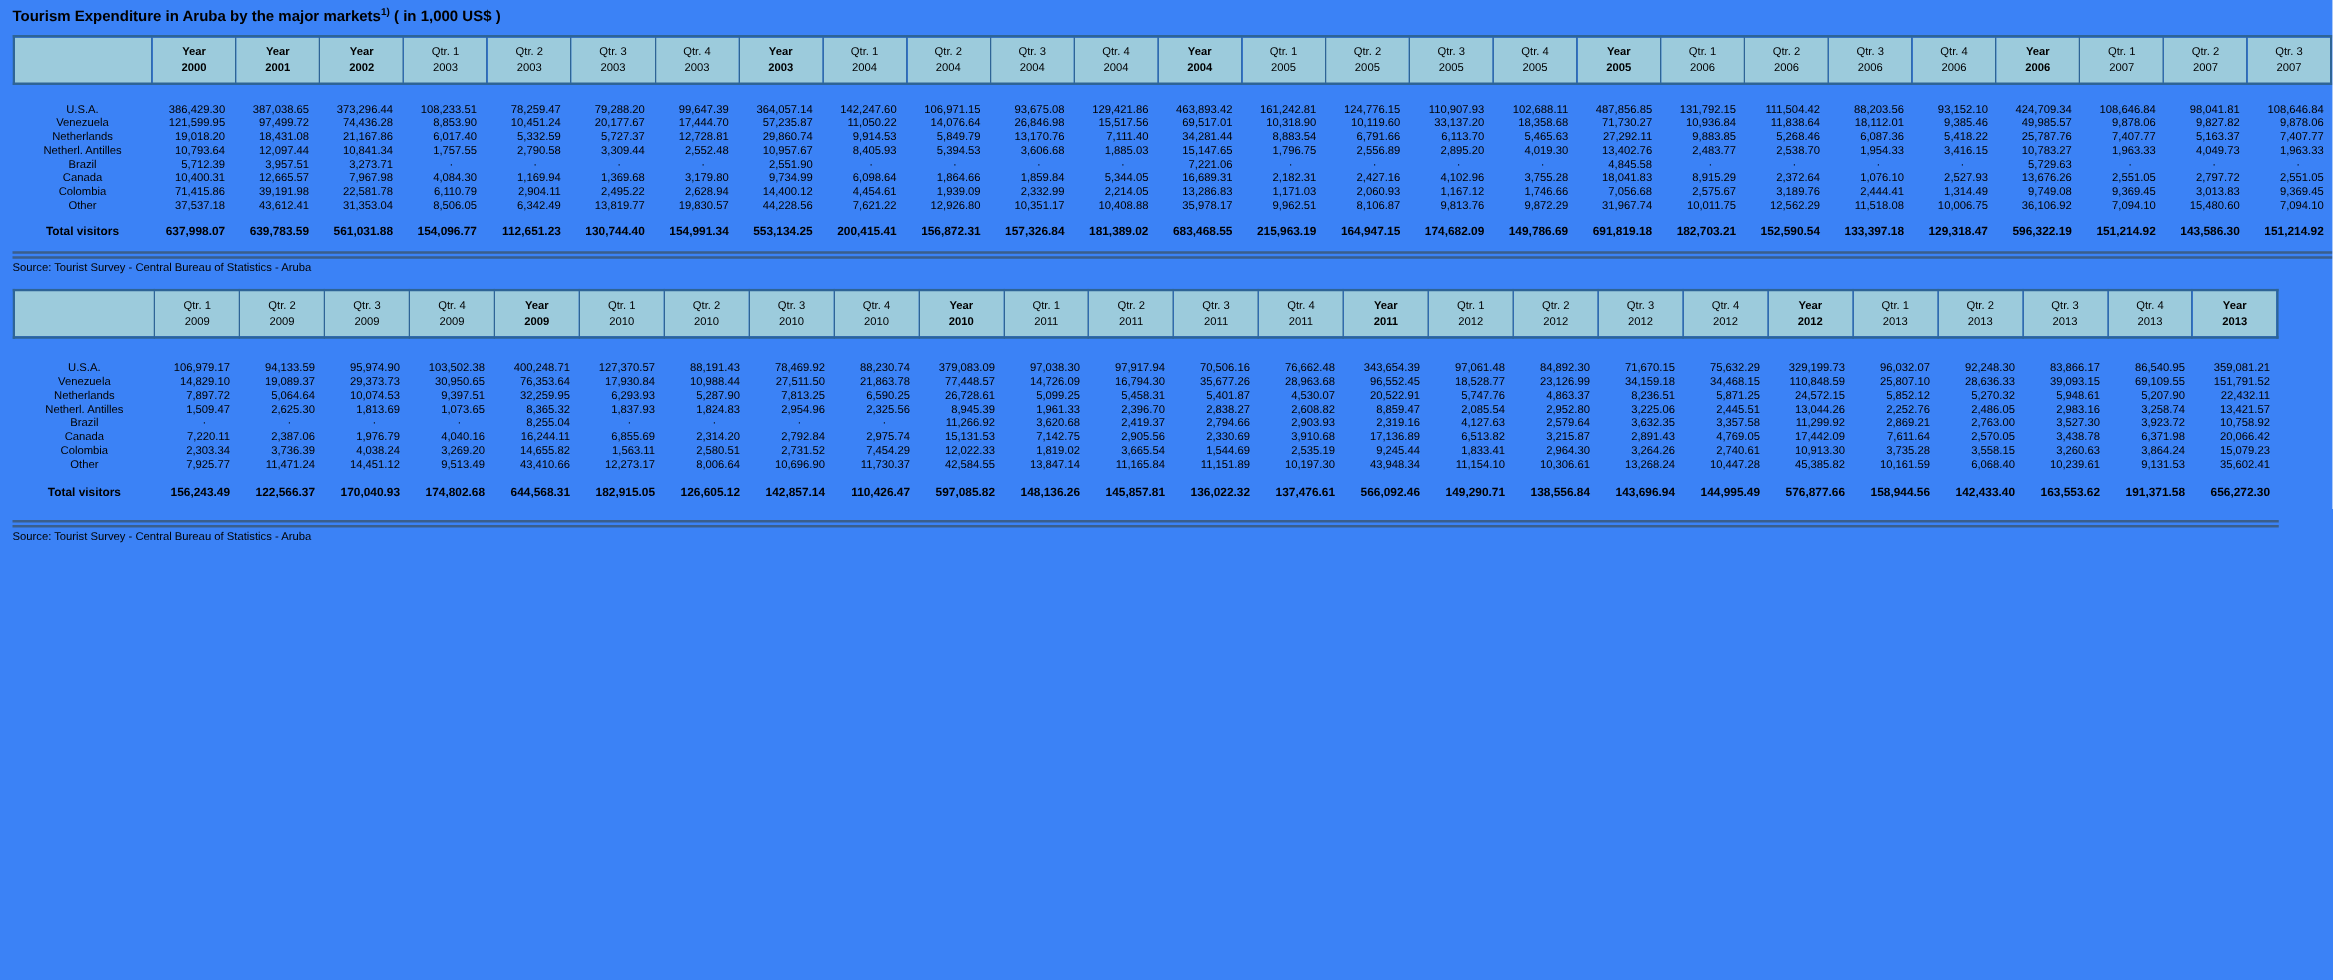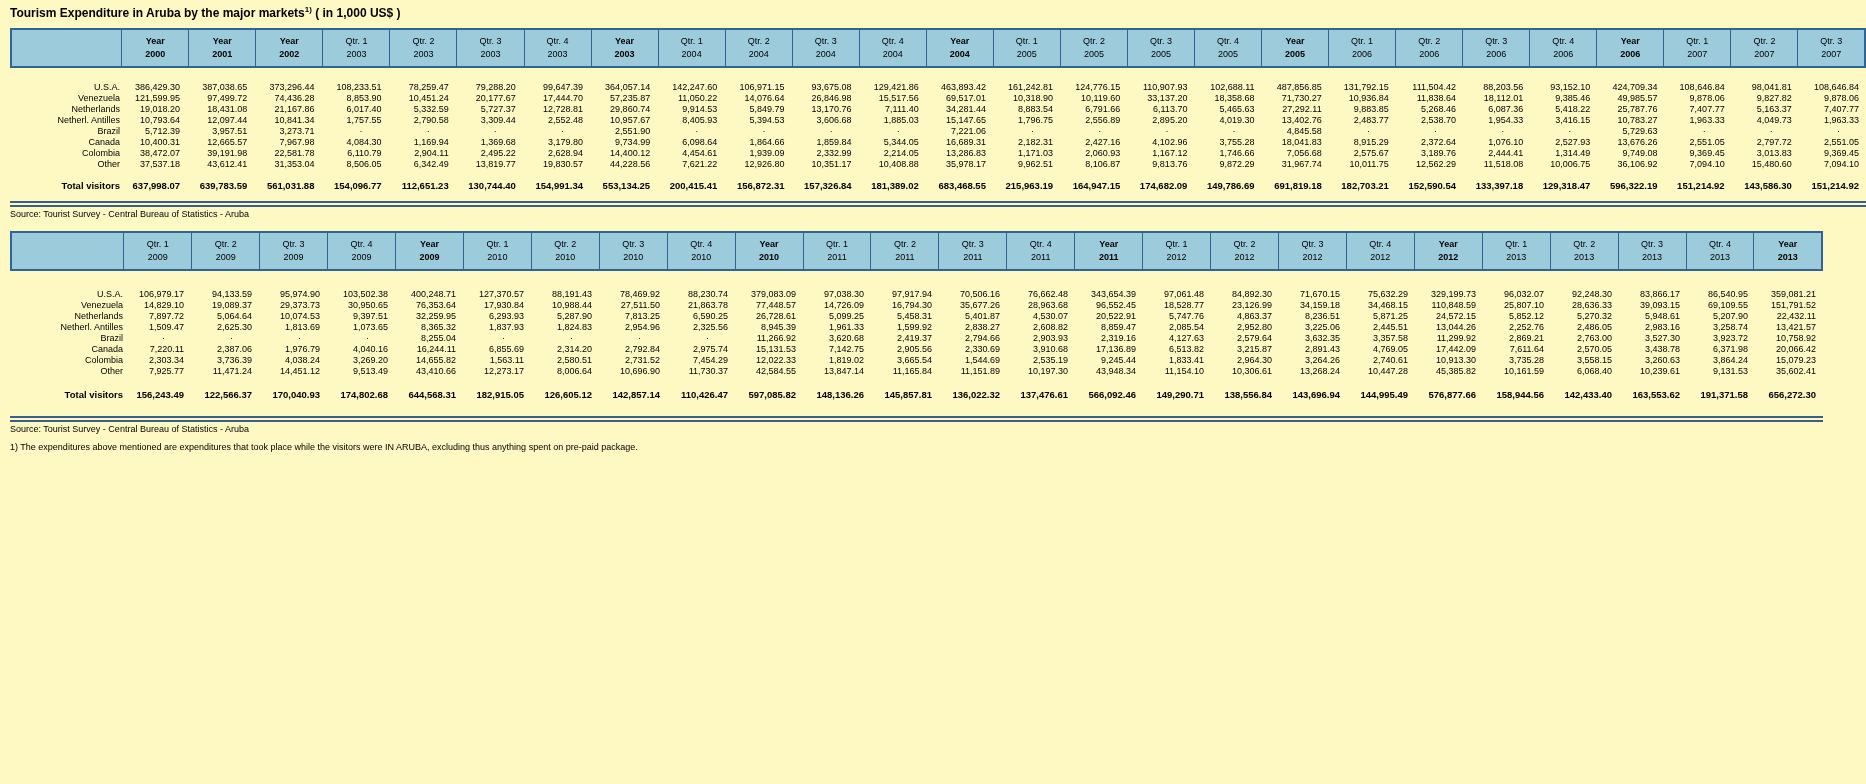"Tourism Expenditure in Aruba by" .canvas { background: #fef9c3 -> #3b82f6 }
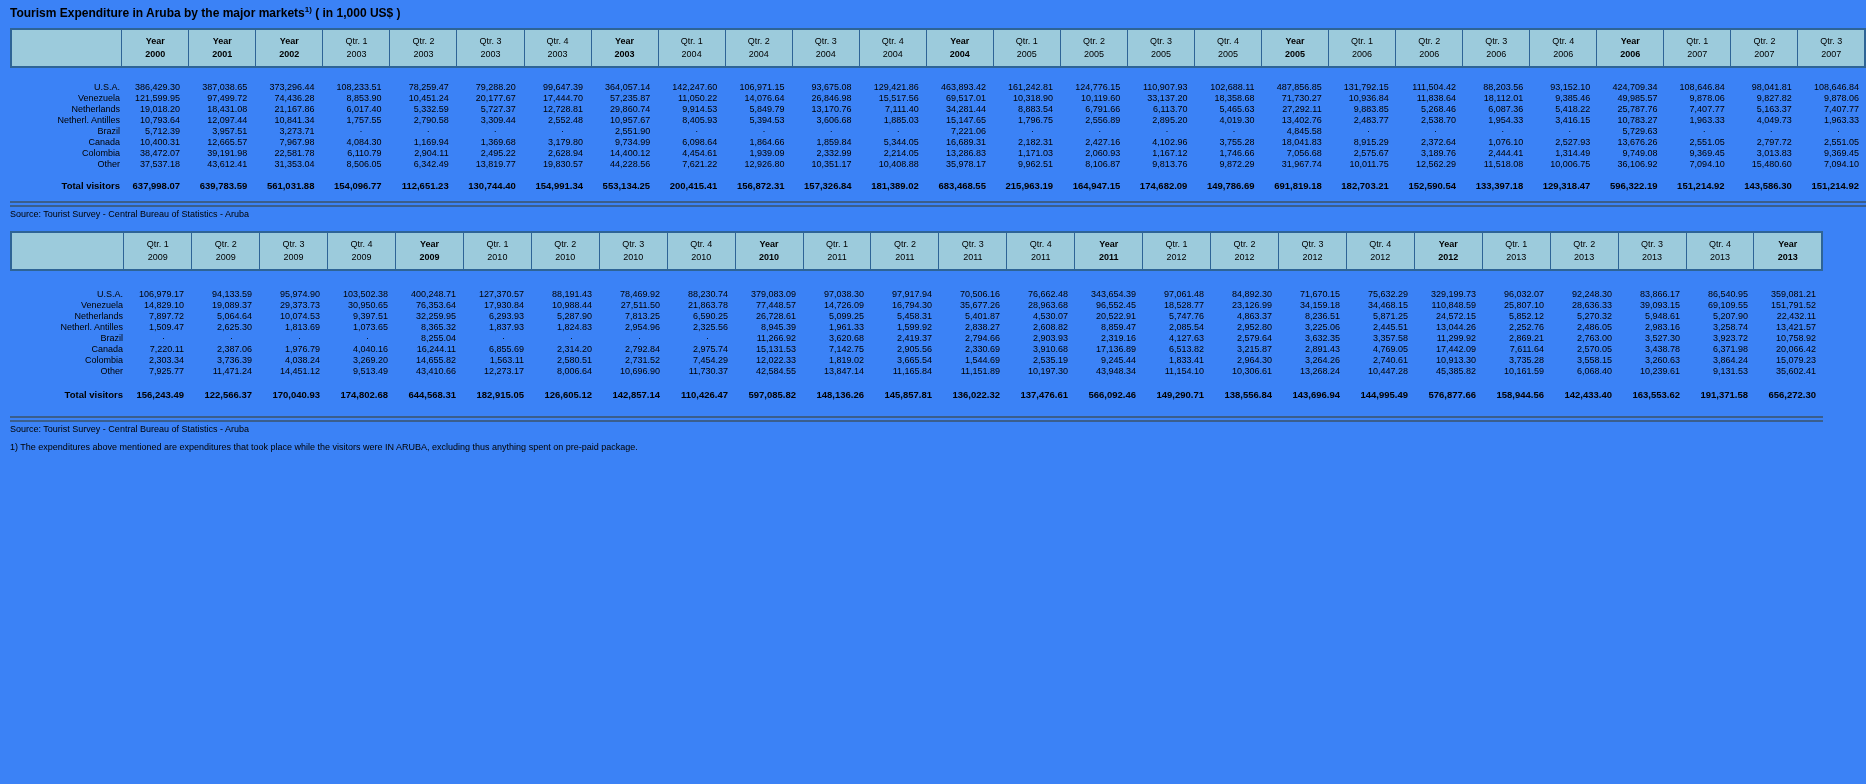"U.S.A." .bd td.lbl { text-align: right -> center }
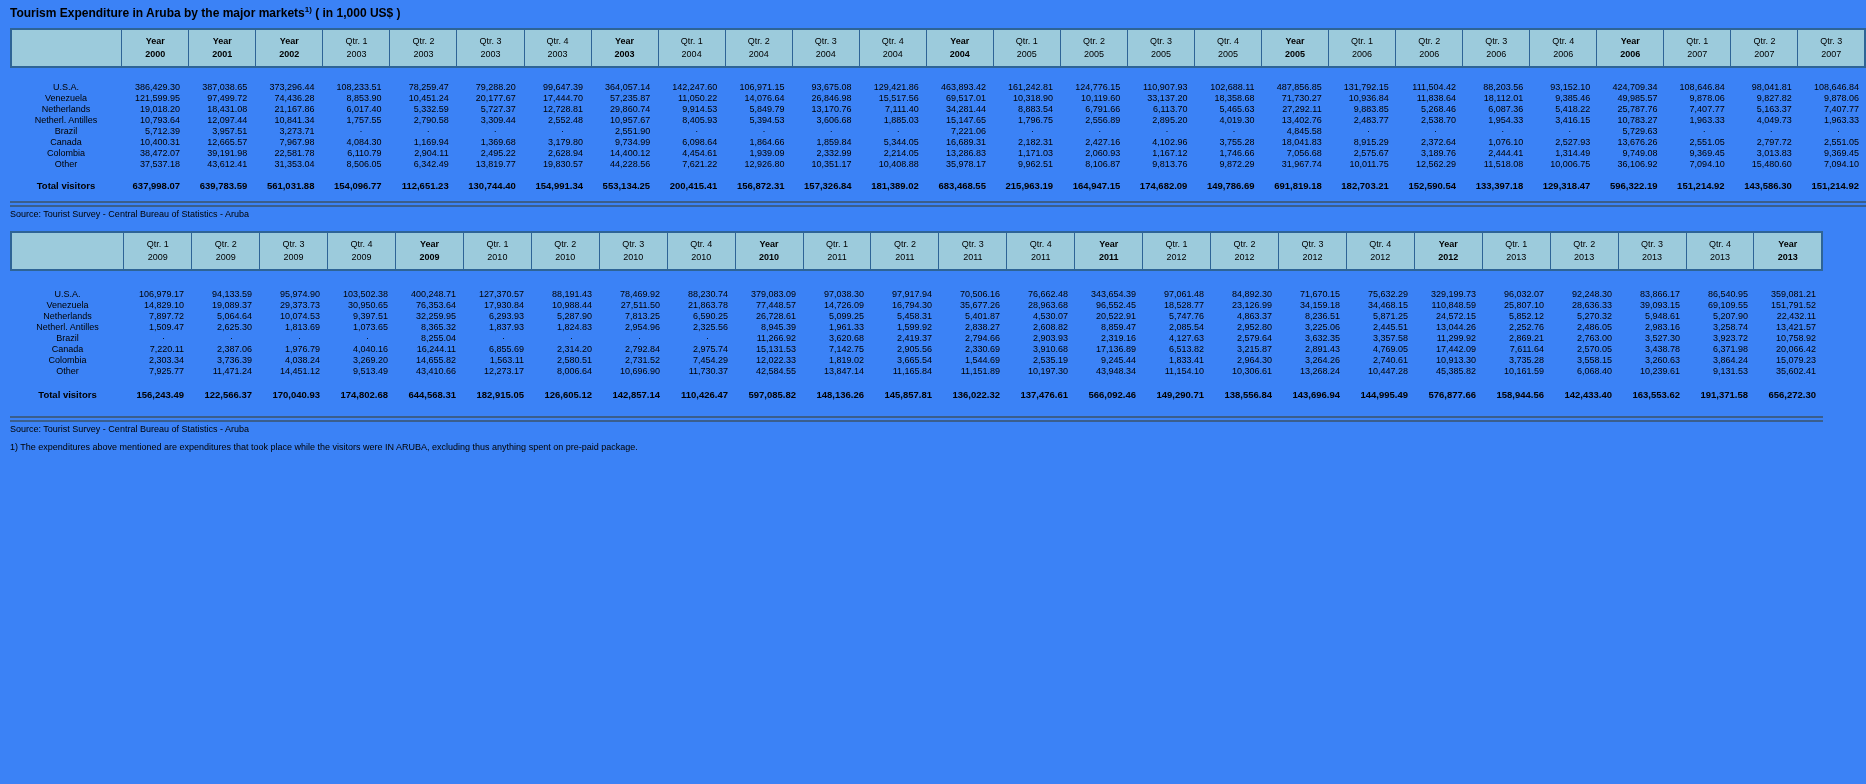"38,472.07" td { text: 38,472.07 -> 71,415.86 }
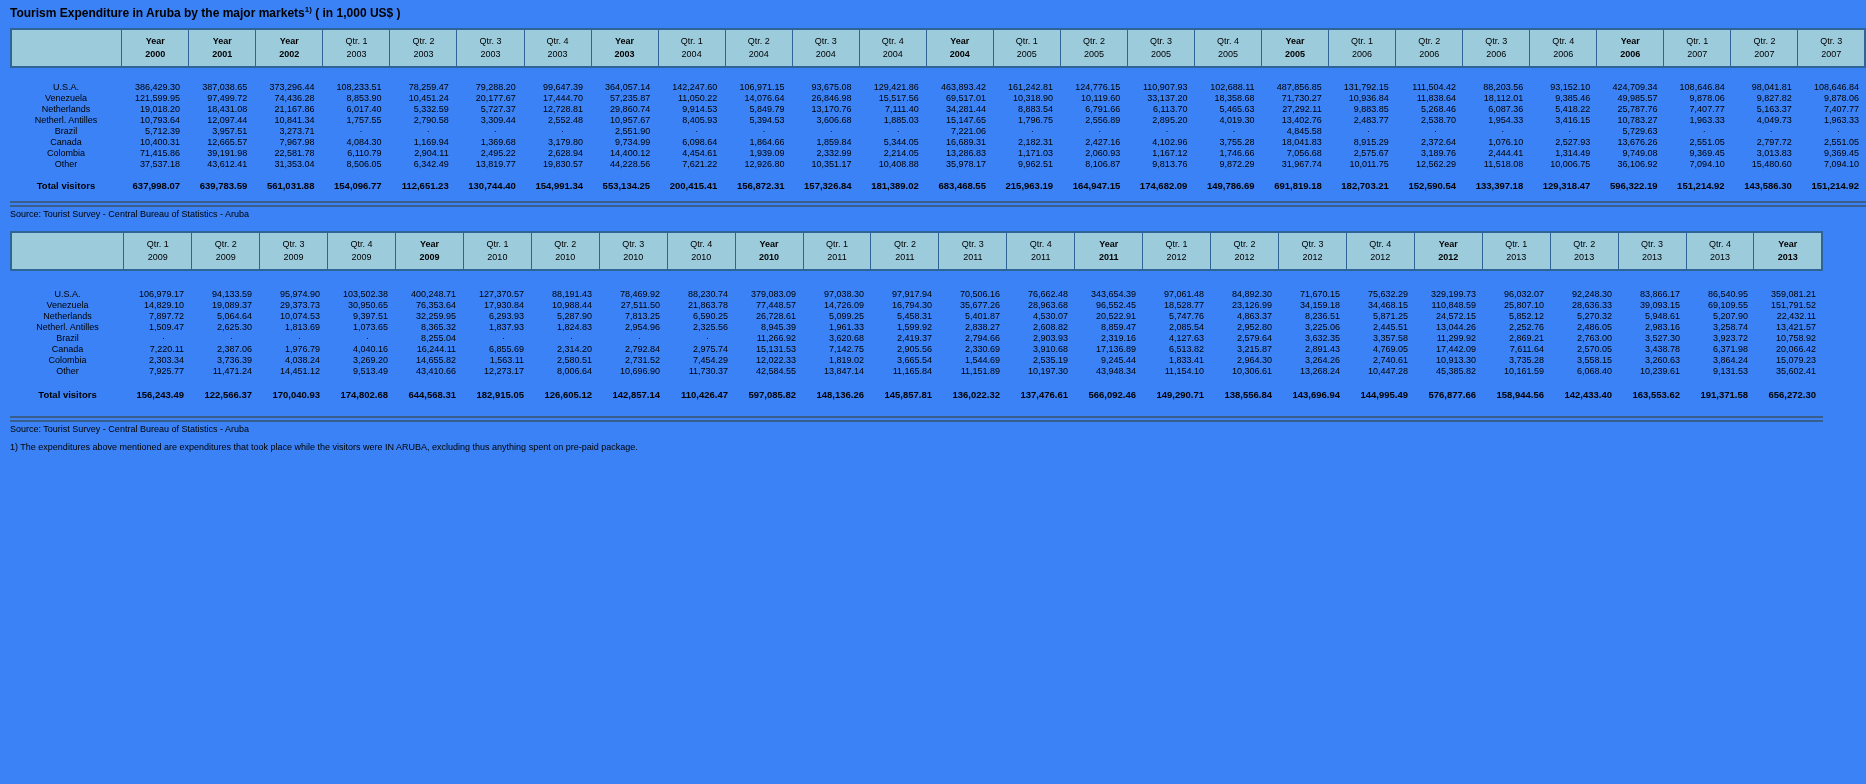"1,599.92" td { text: 1,599.92 -> 2,396.70 }
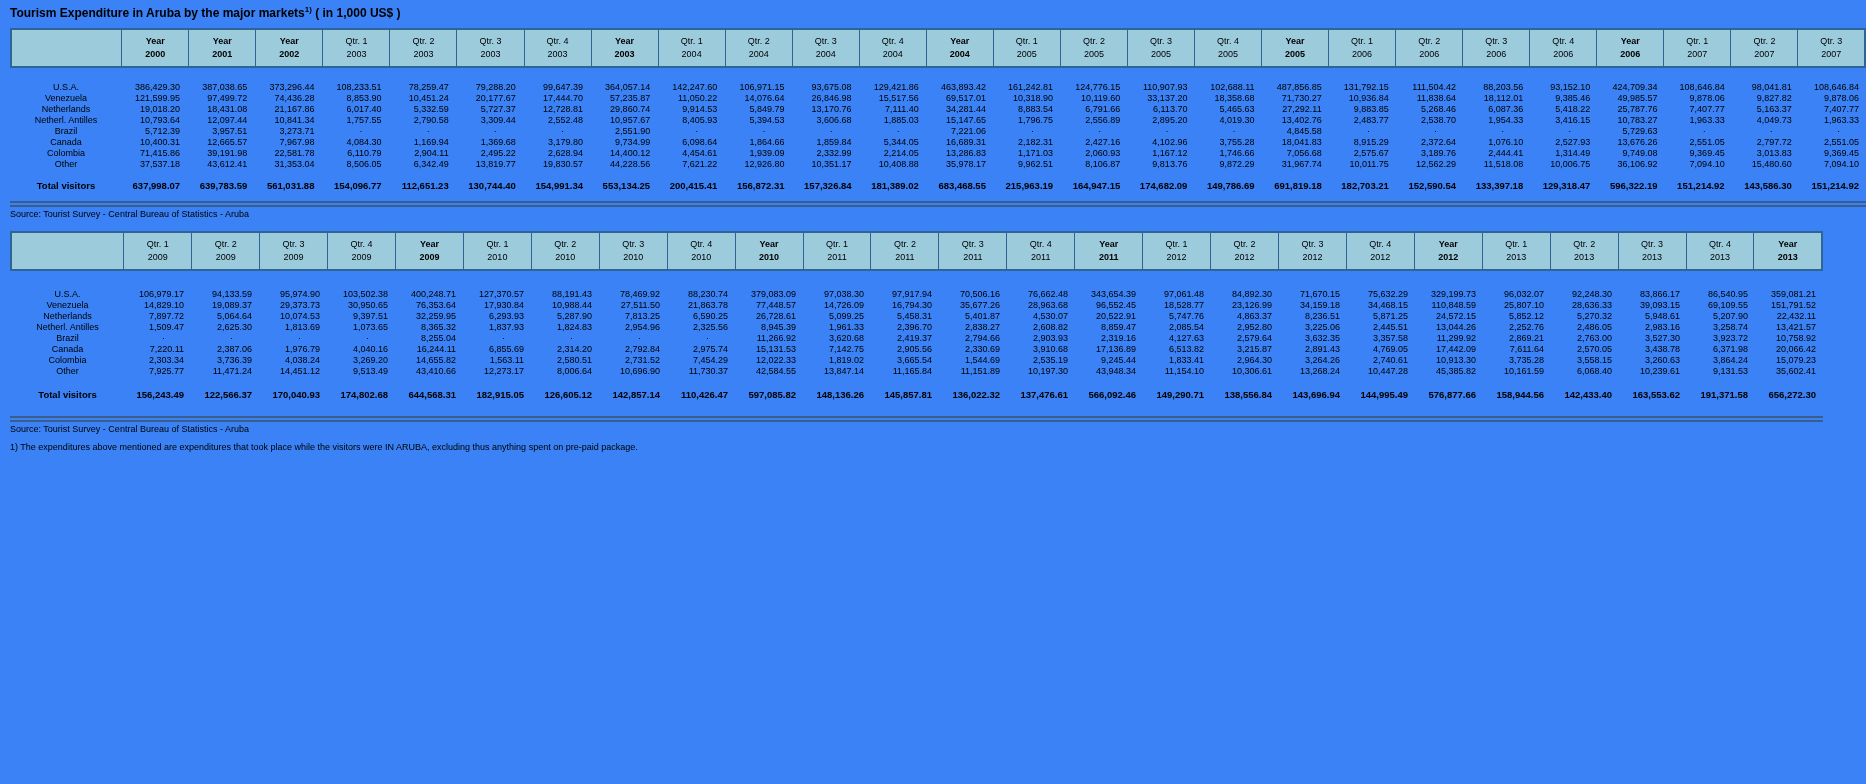"1) The expenditures above mentioned" div.note { html: <div>1) The expenditures above mentioned are expenditures that took place while the visitors were IN ARUBA, excluding thus anything spent on pre-paid package.</div> -> none }
